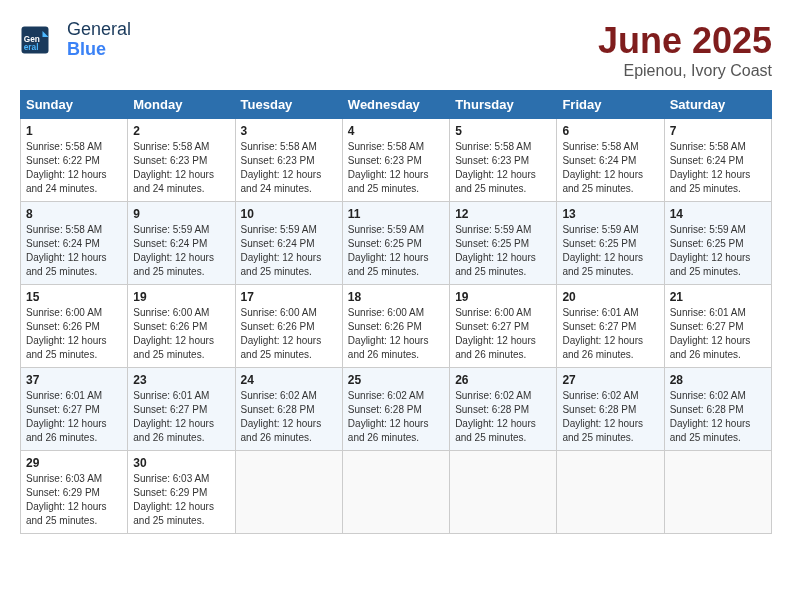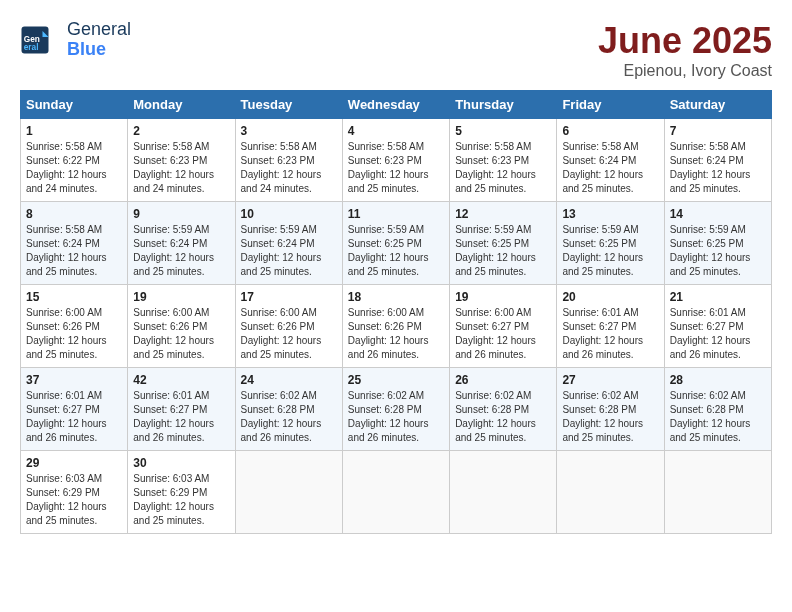"42" span.day-num { text: 42 -> 23 }
